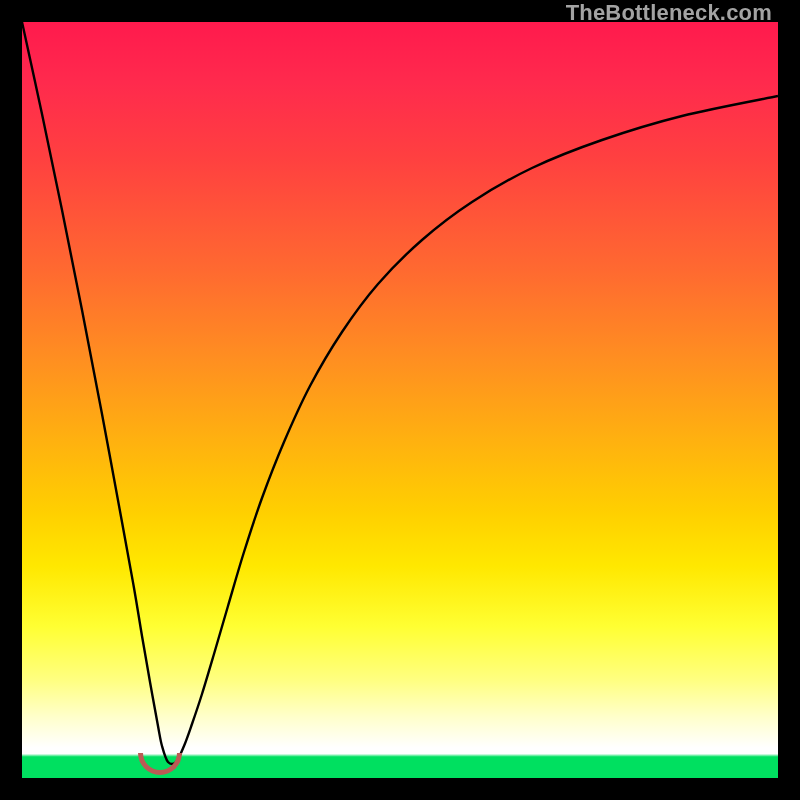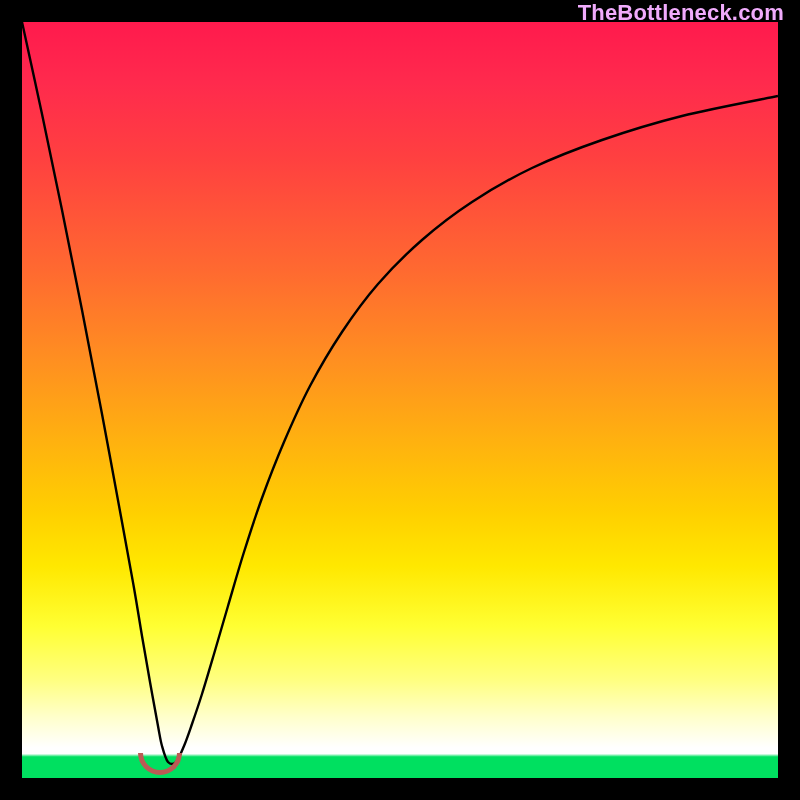"TheBottleneck.com" .watermark { color: #f0abfc -> #a3a3a3; right: 16px -> 28px }
